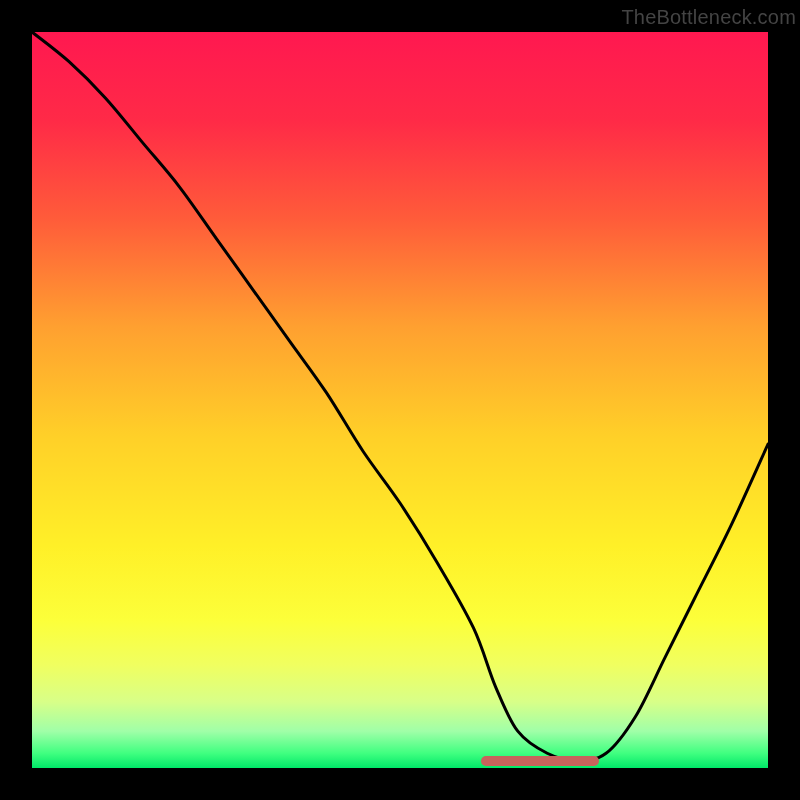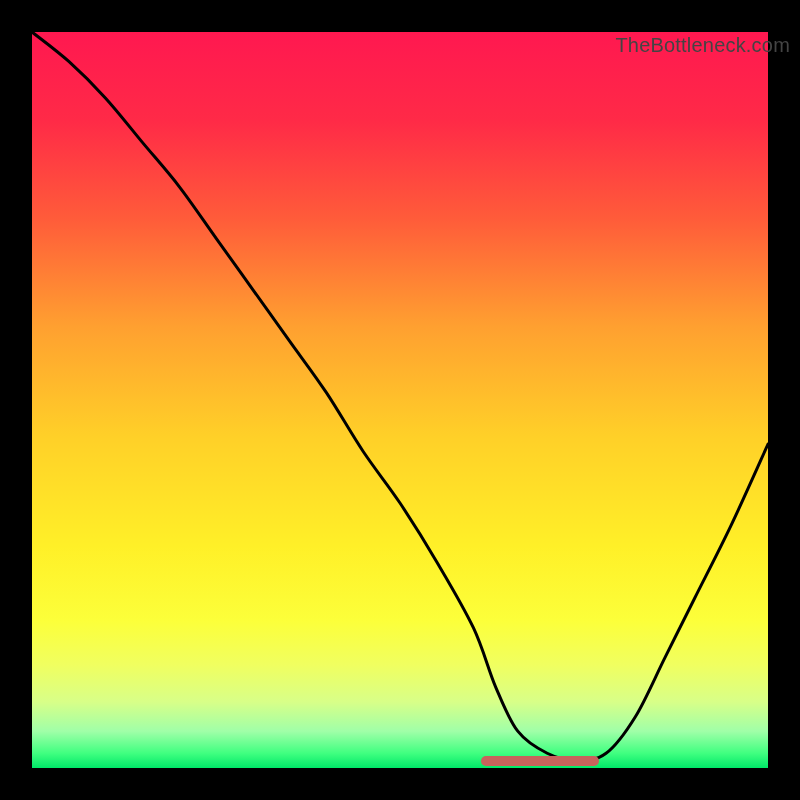"TheBottleneck.com" .watermark { margin-top: 28px -> none; right: 10px -> 4px }
